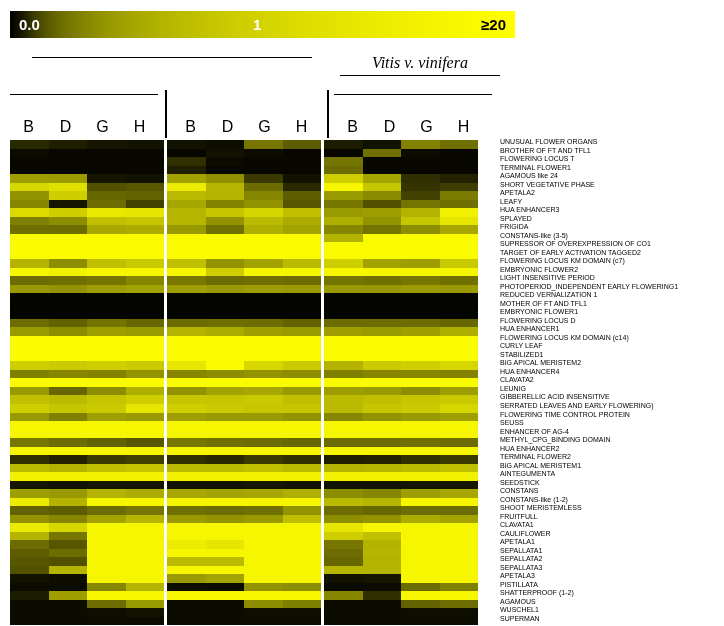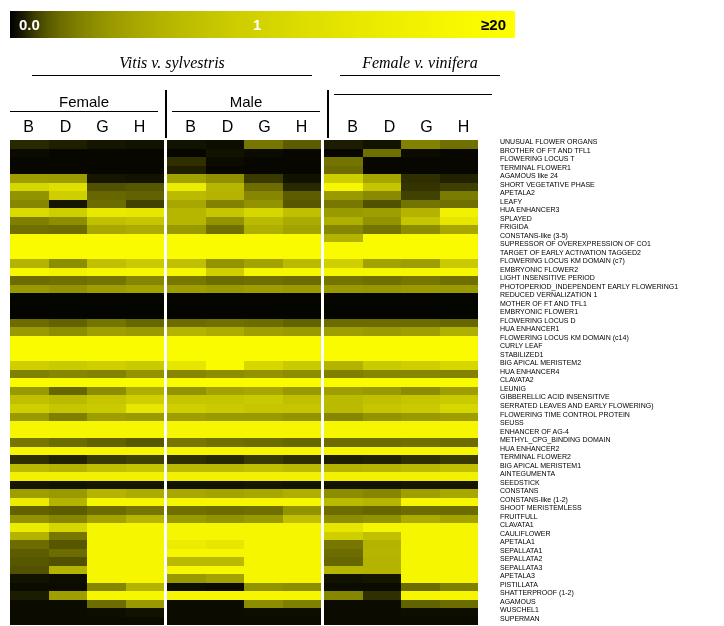"Vitis v. sylvestris" div { html: <div>Vitis v. sylvestris</div> -> none }
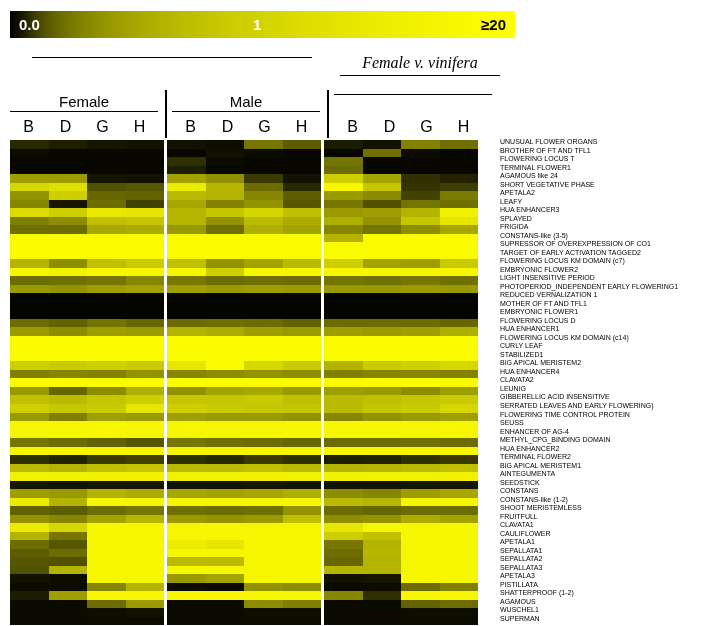"Female v. vinifera" div { text: Female -> Vitis }
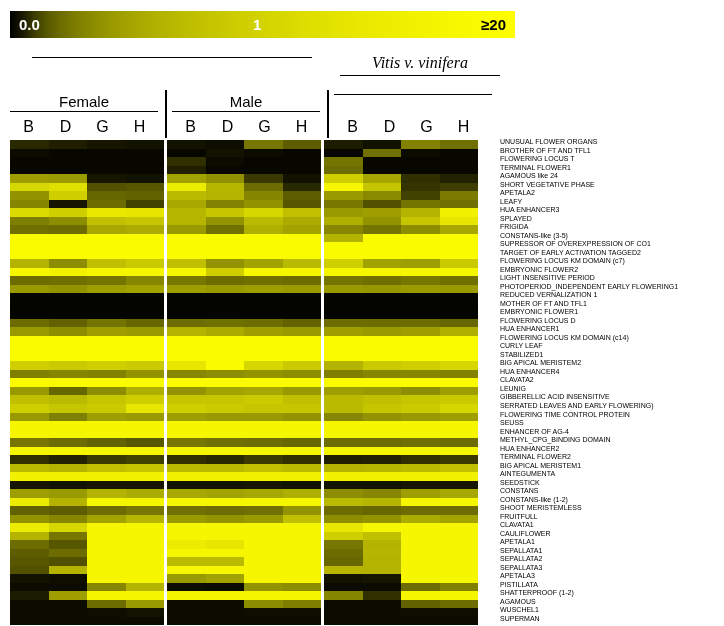"Female" div { html: <div>Female</div> -> none }
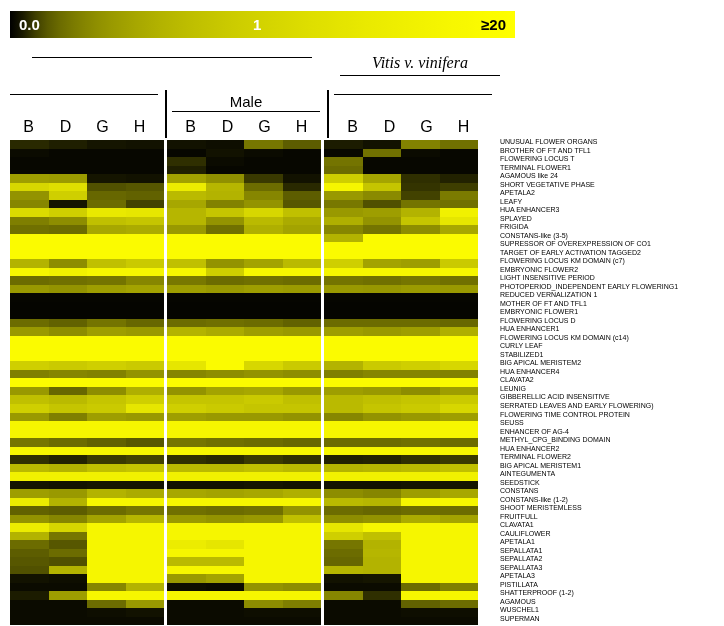"Male" div.group { html: <div> <div>Male</div> <div></div> </div> -> none }
